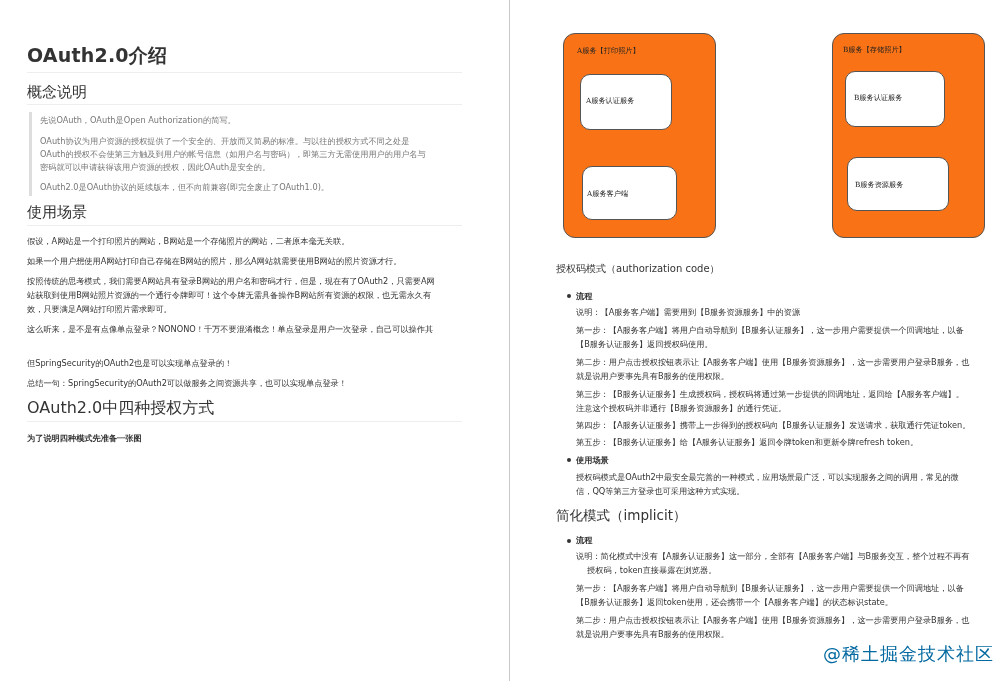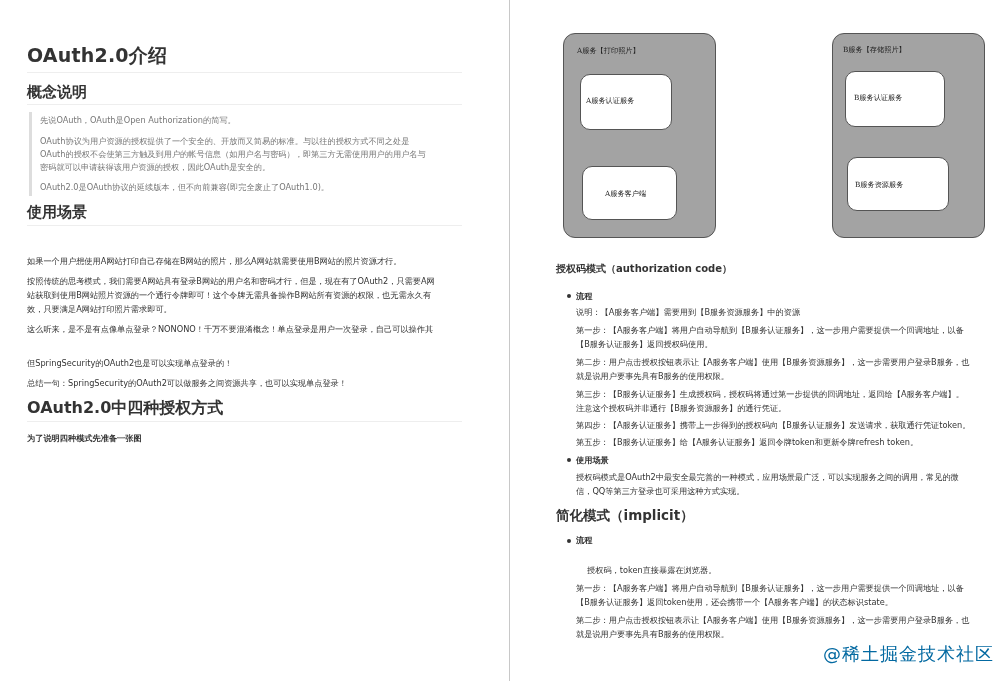"A服务【打印照片】" .diag-box { background: #a3a3a3 -> #f97316 }
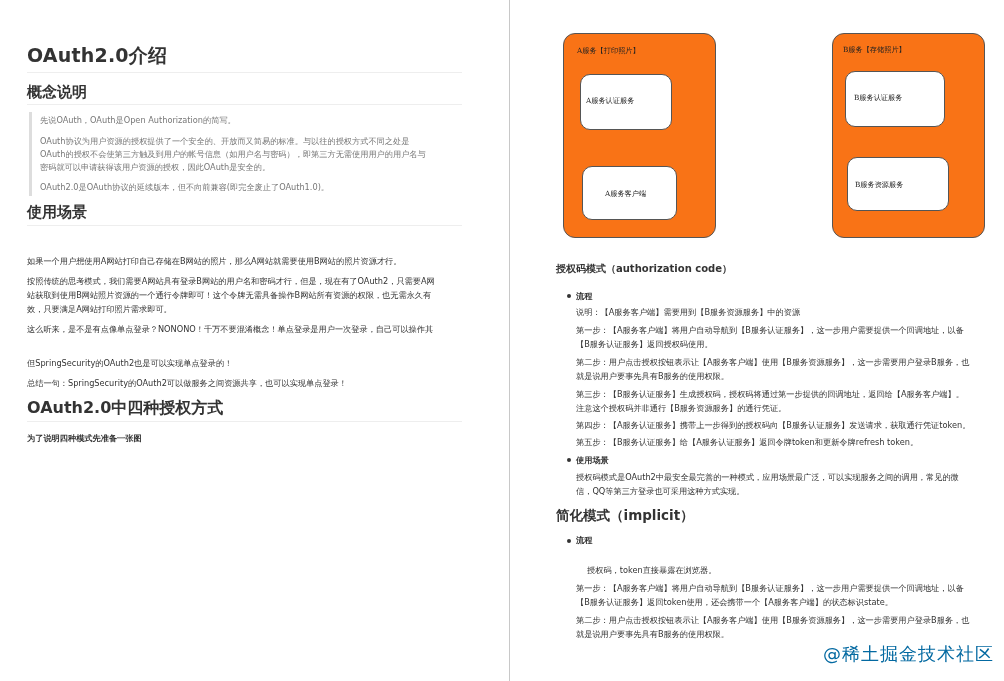"概念说明" h2 { font-weight: bold -> normal }
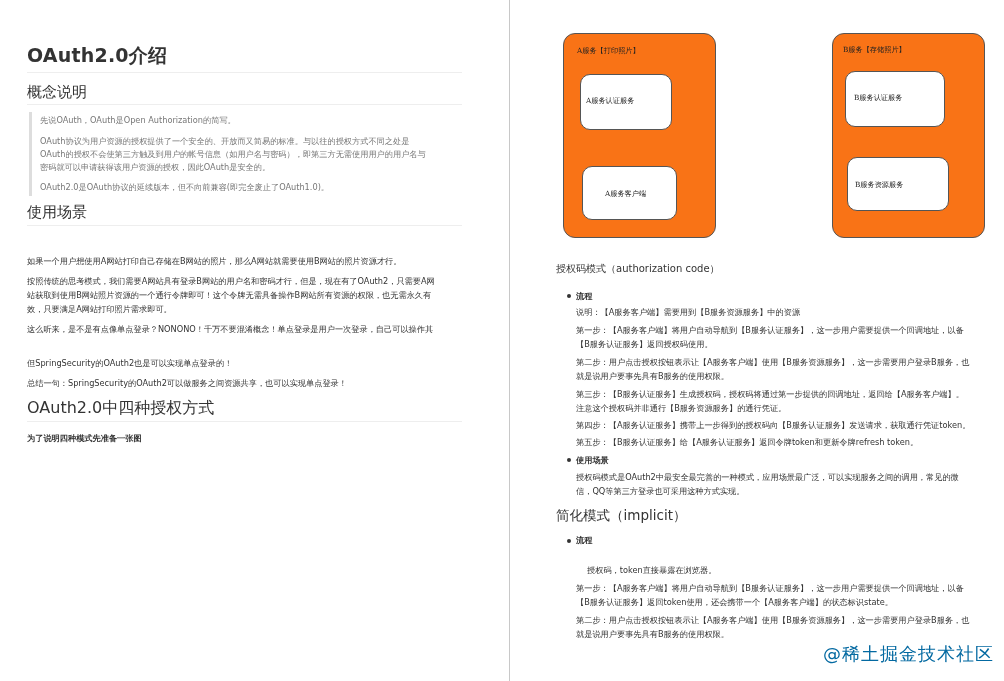"A服务客户端" span.diag-label { left: 22px -> 4px }
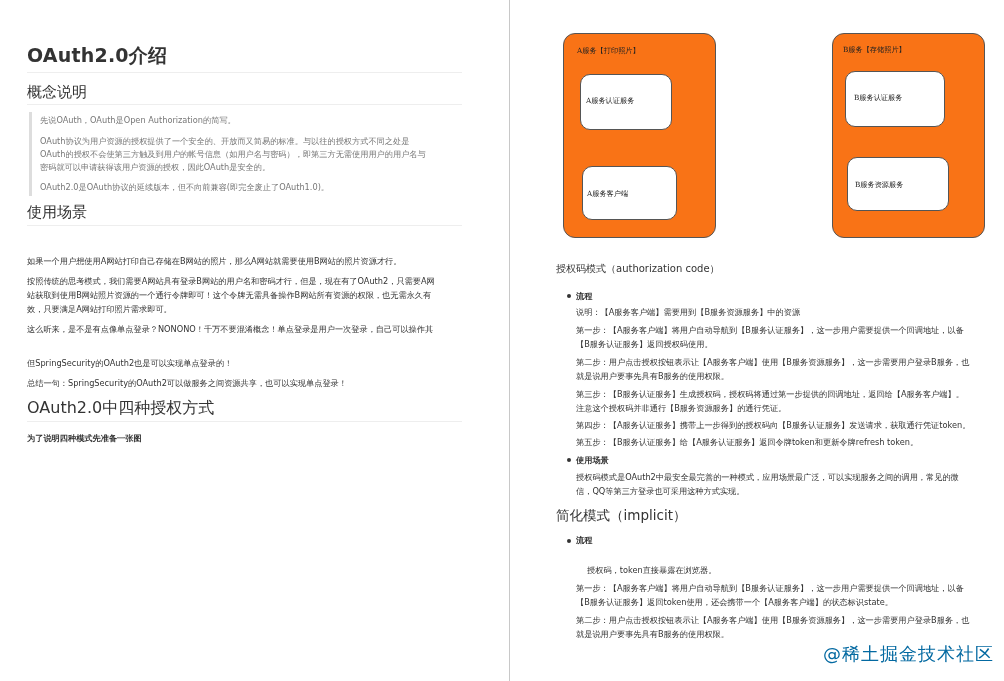"假设，A网站是一个打印照片的网站，B网站是一个存储照片的网站，二者原本毫无关联。" p.t { html: none -> <p>假设，A网站是一个打印照片的网站，B网站是一个存储照片的网站，二者原本毫无关联。</p> }
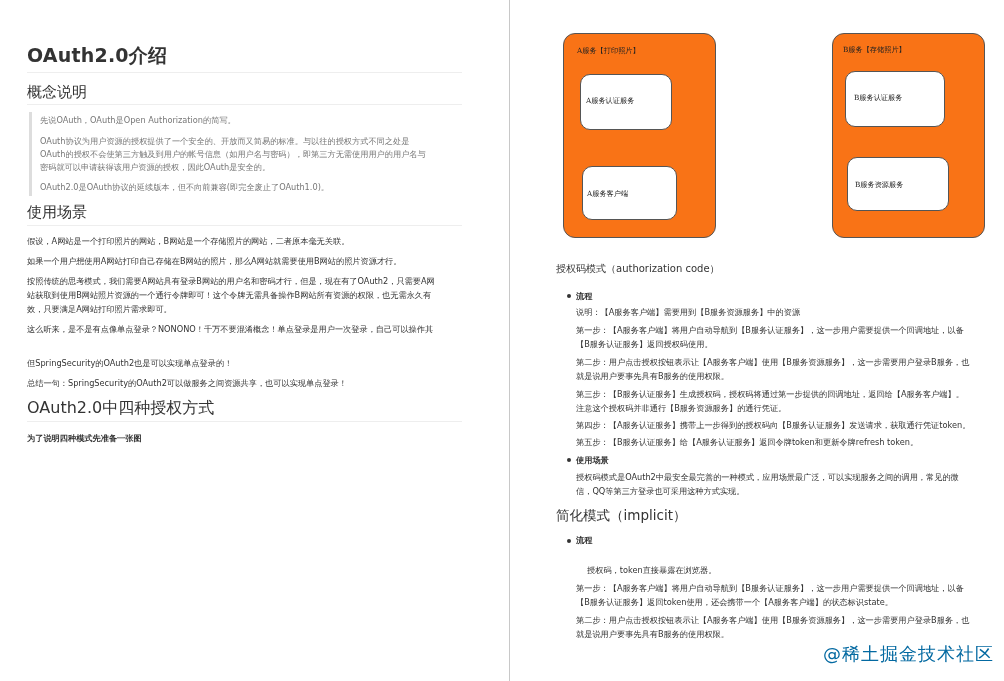"说明：简化模式中没有【A服务认证服务】这一部分，全部有【A服务客户端】与B服务交" p.t { html: none -> <p>说明：简化模式中没有【A服务认证服务】这一部分，全部有【A服务客户端】与B服务交互，整个过程不再有</p> }
